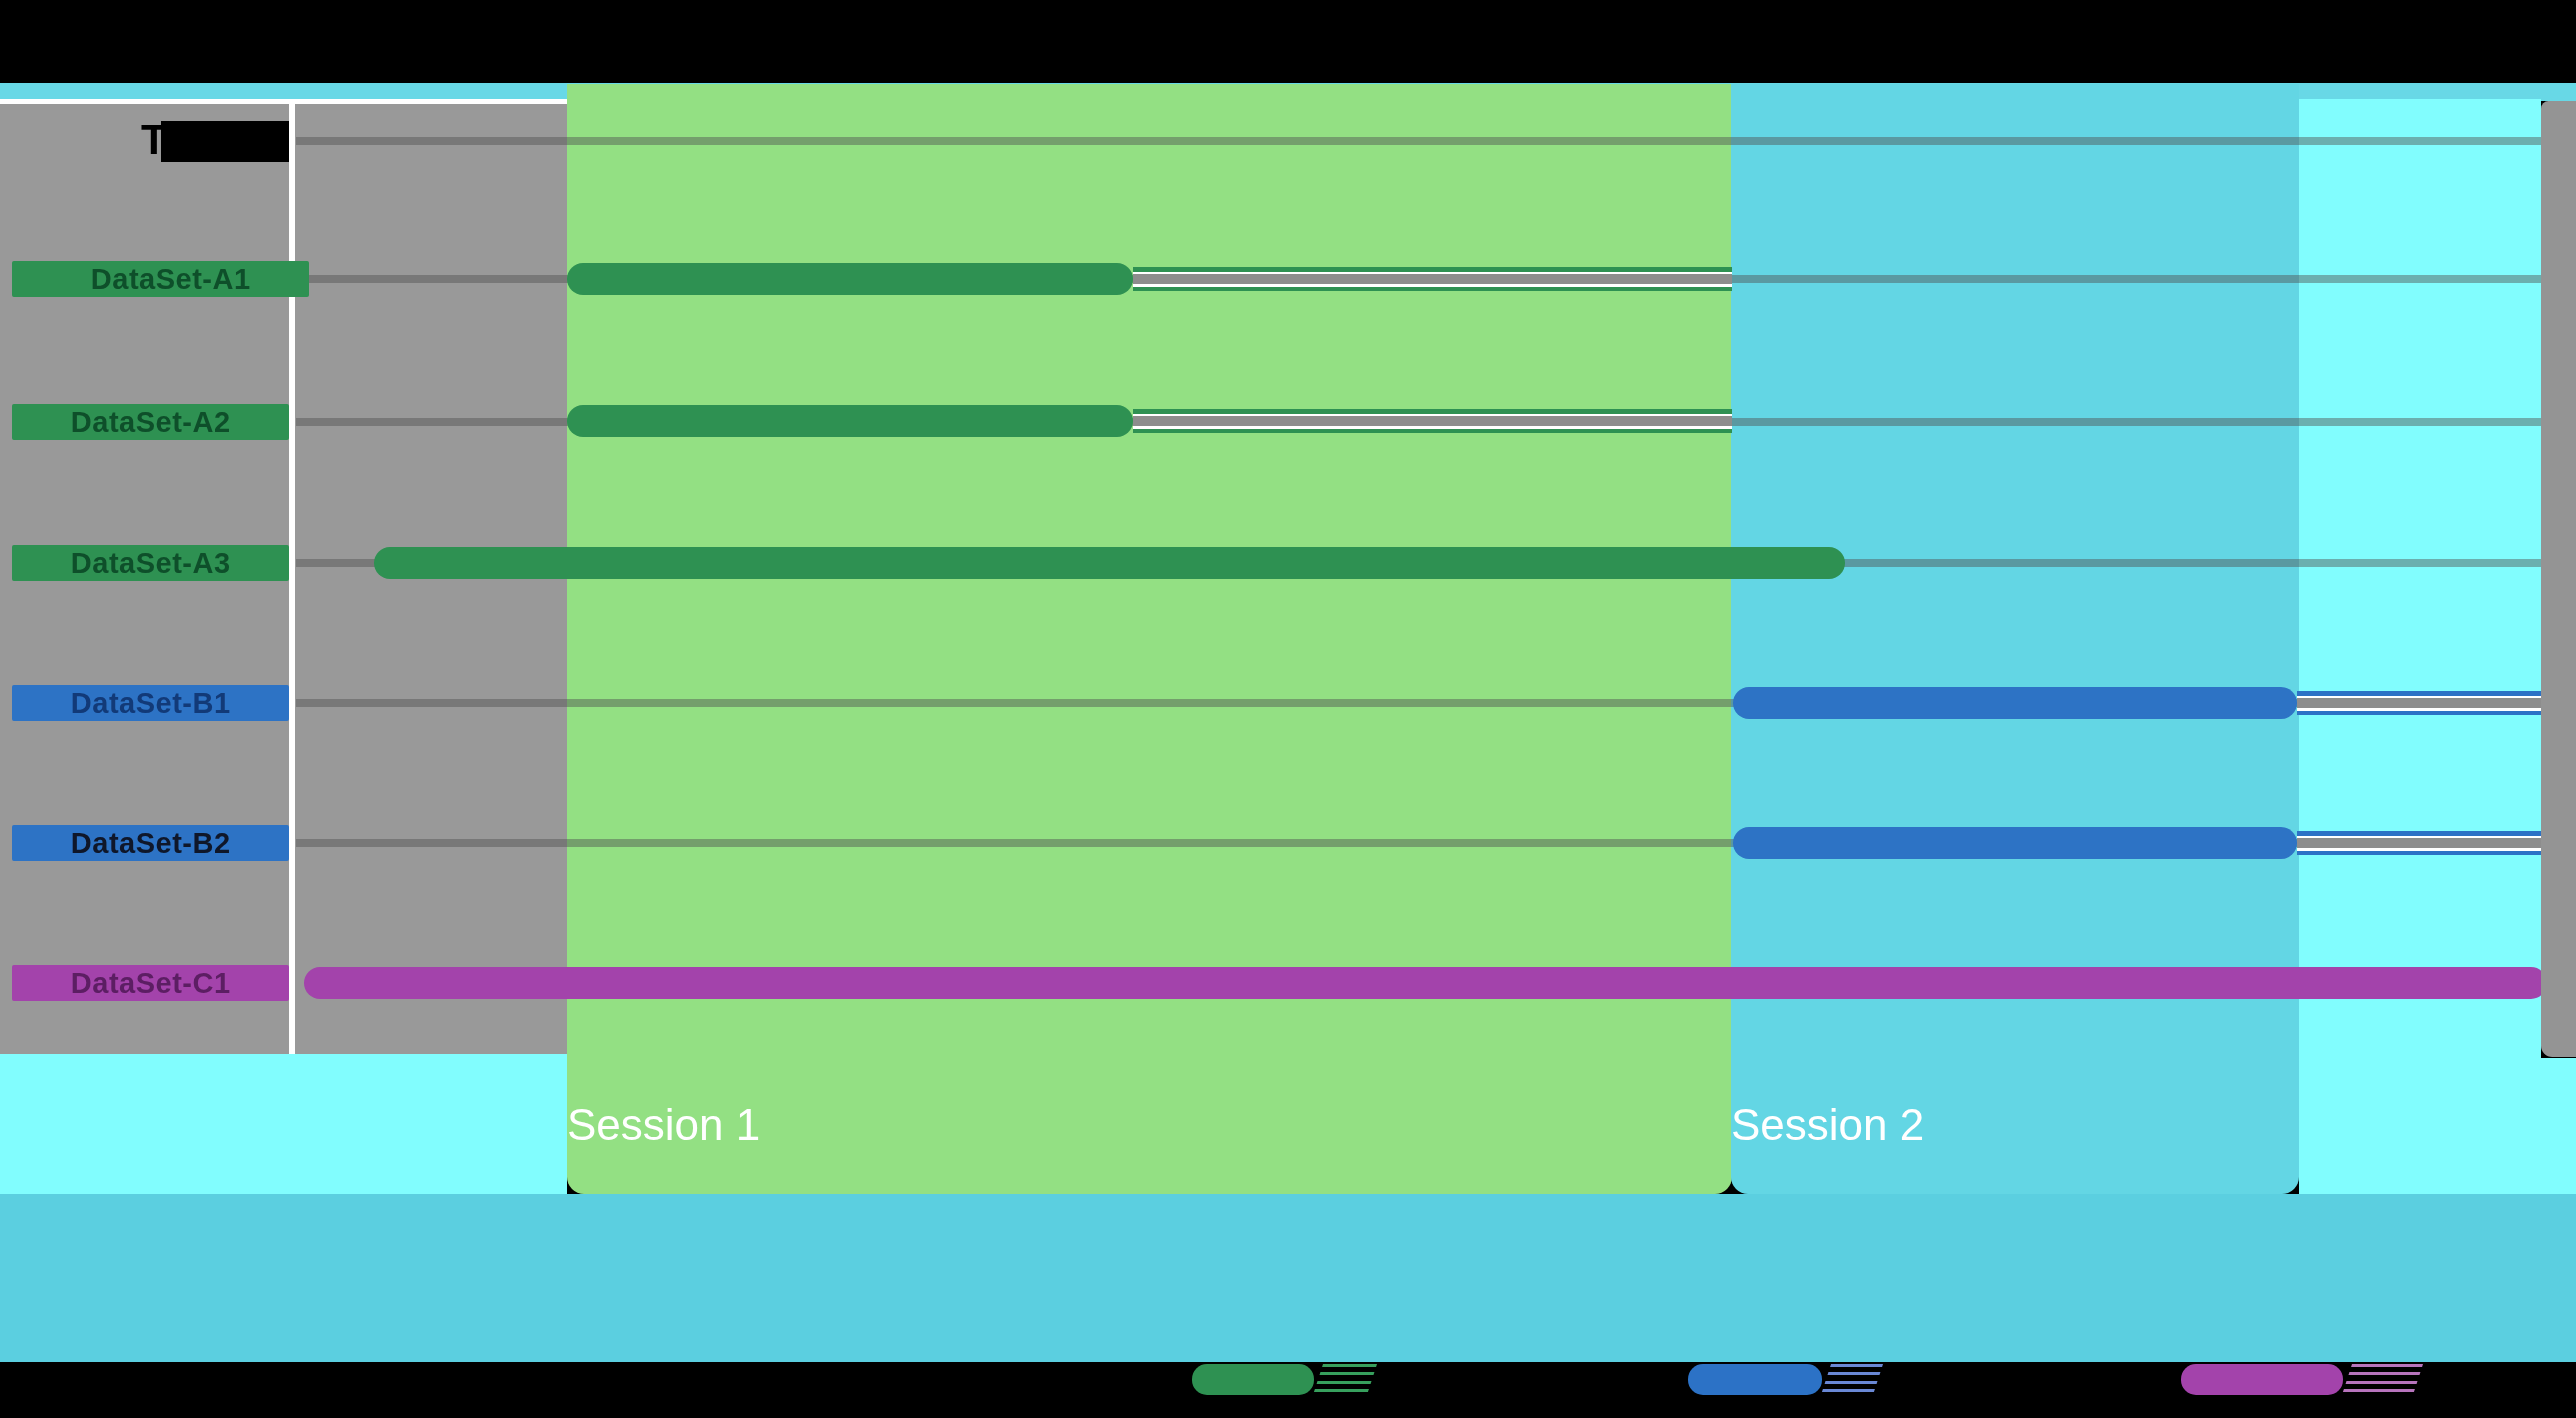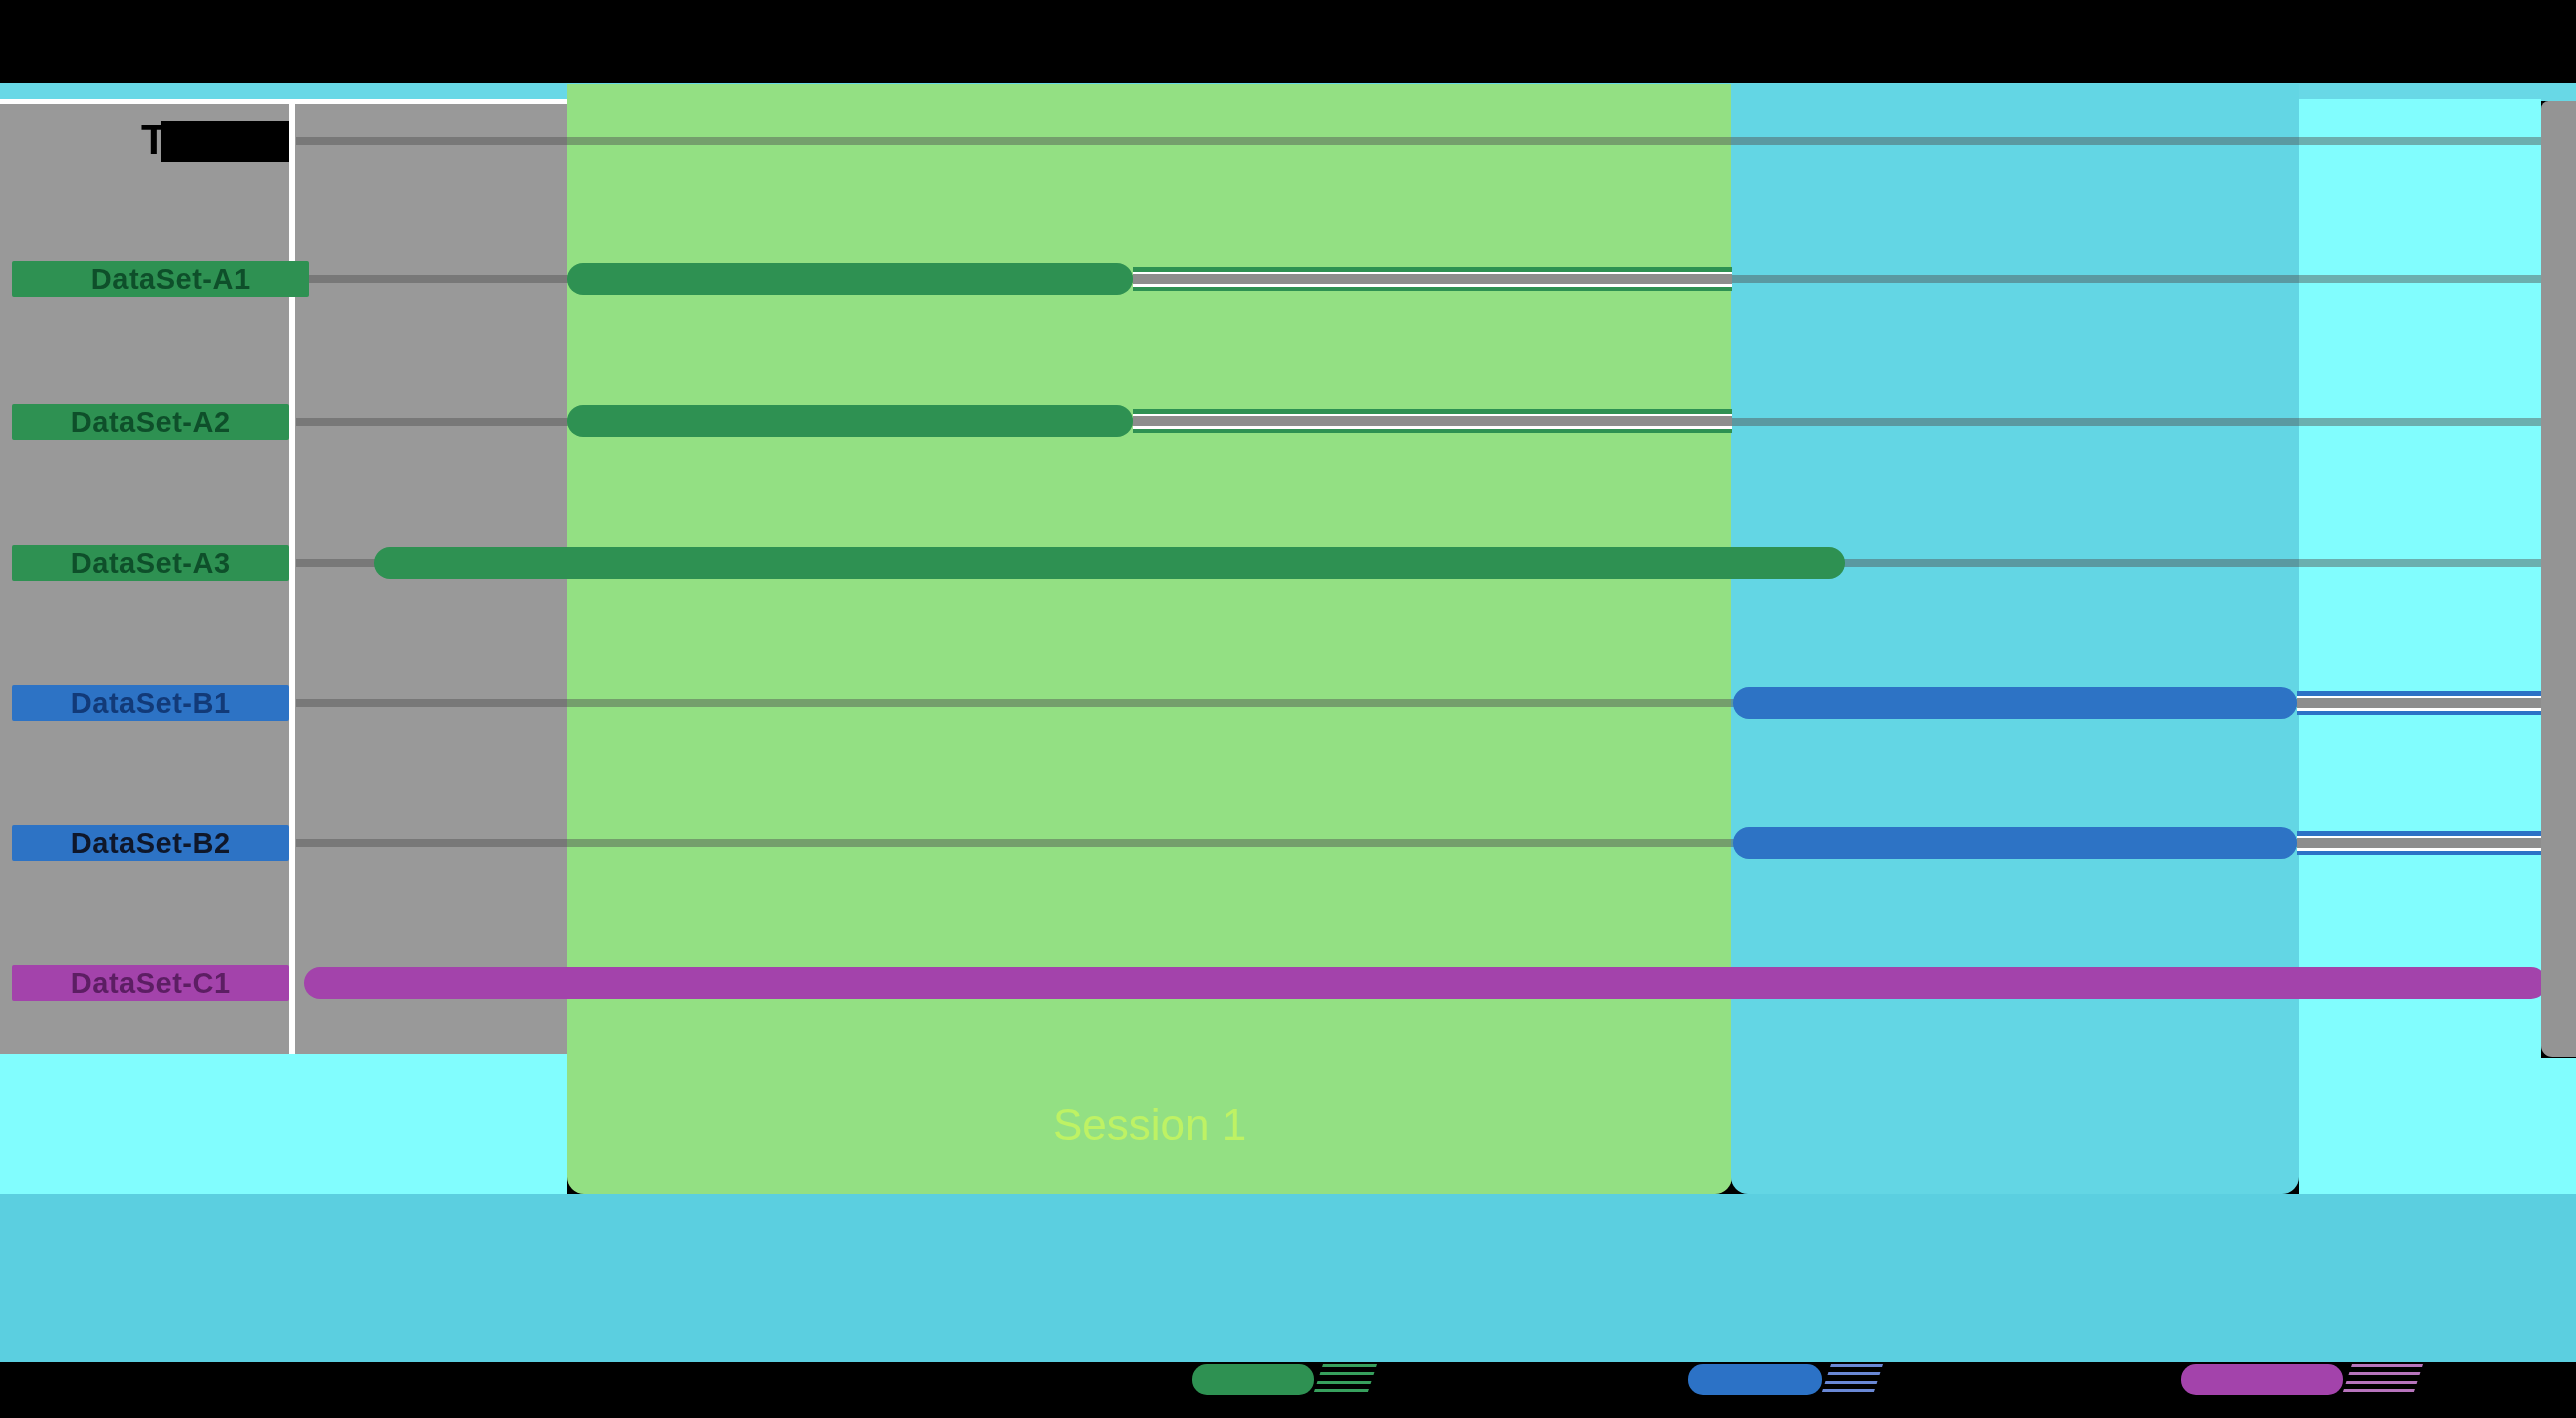"Session 1" .session-label { color: #bef264 -> #ffffff; text-align: center -> none }
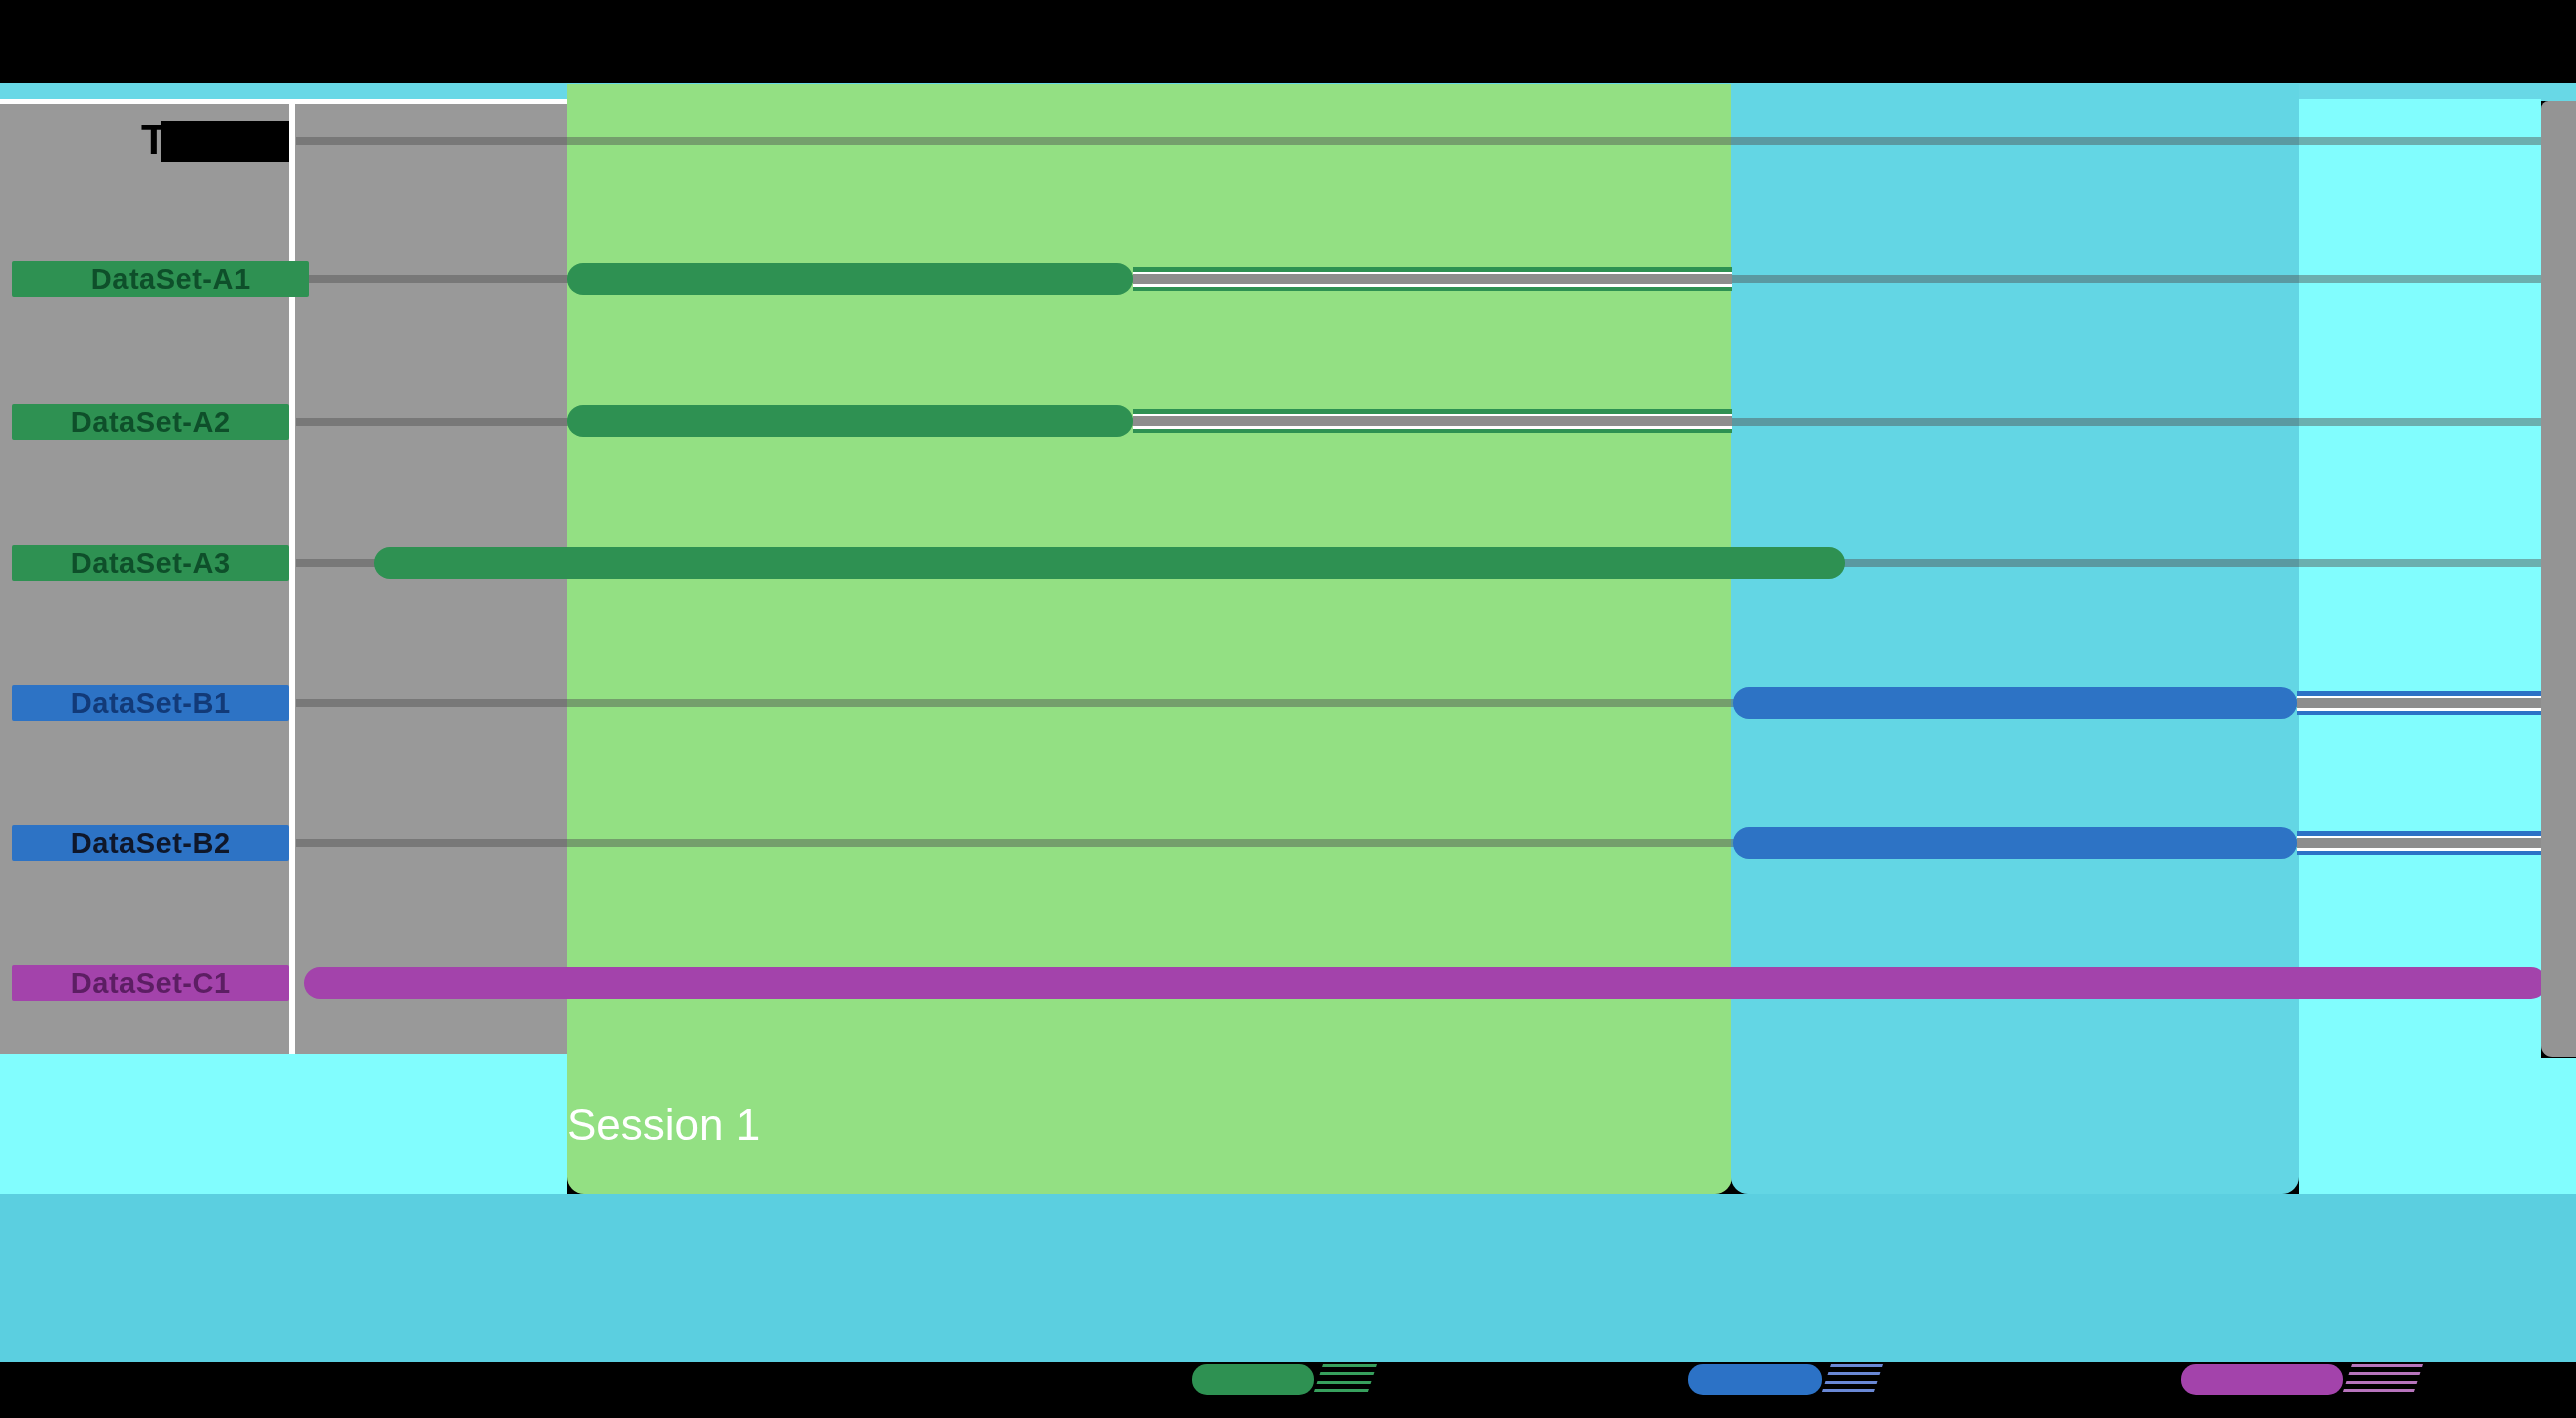"Session 2" div.abs { html: none -> <div>Session 2</div> }
